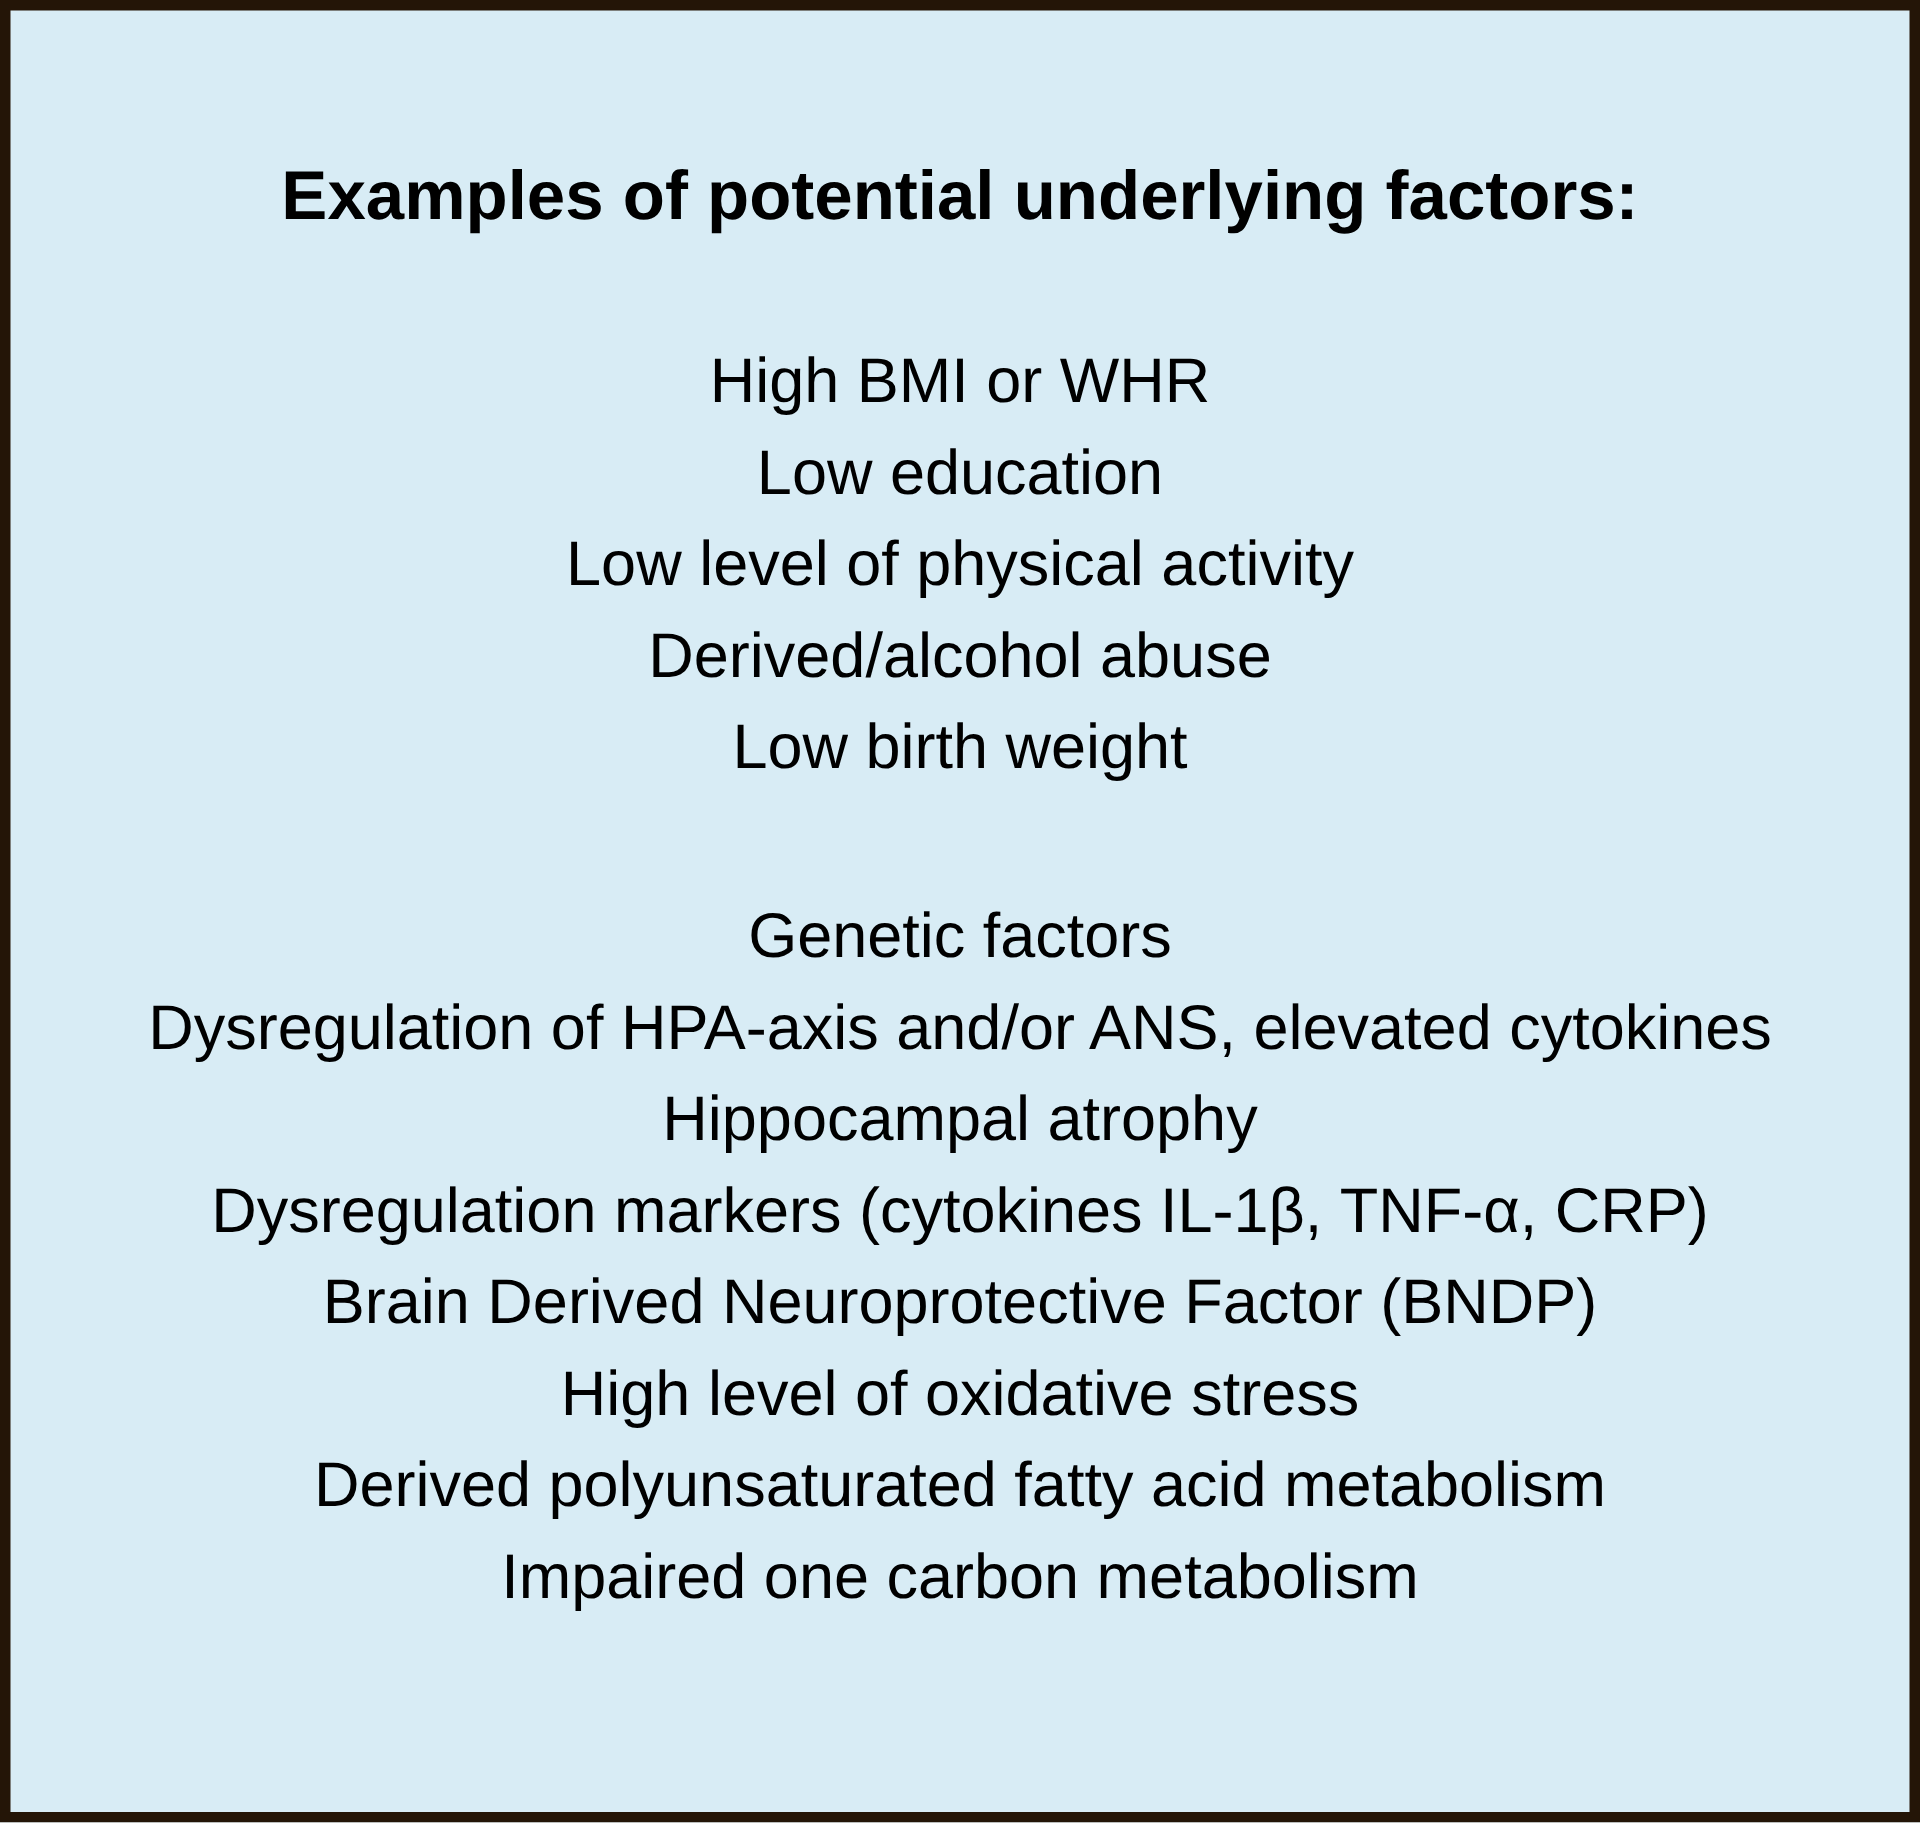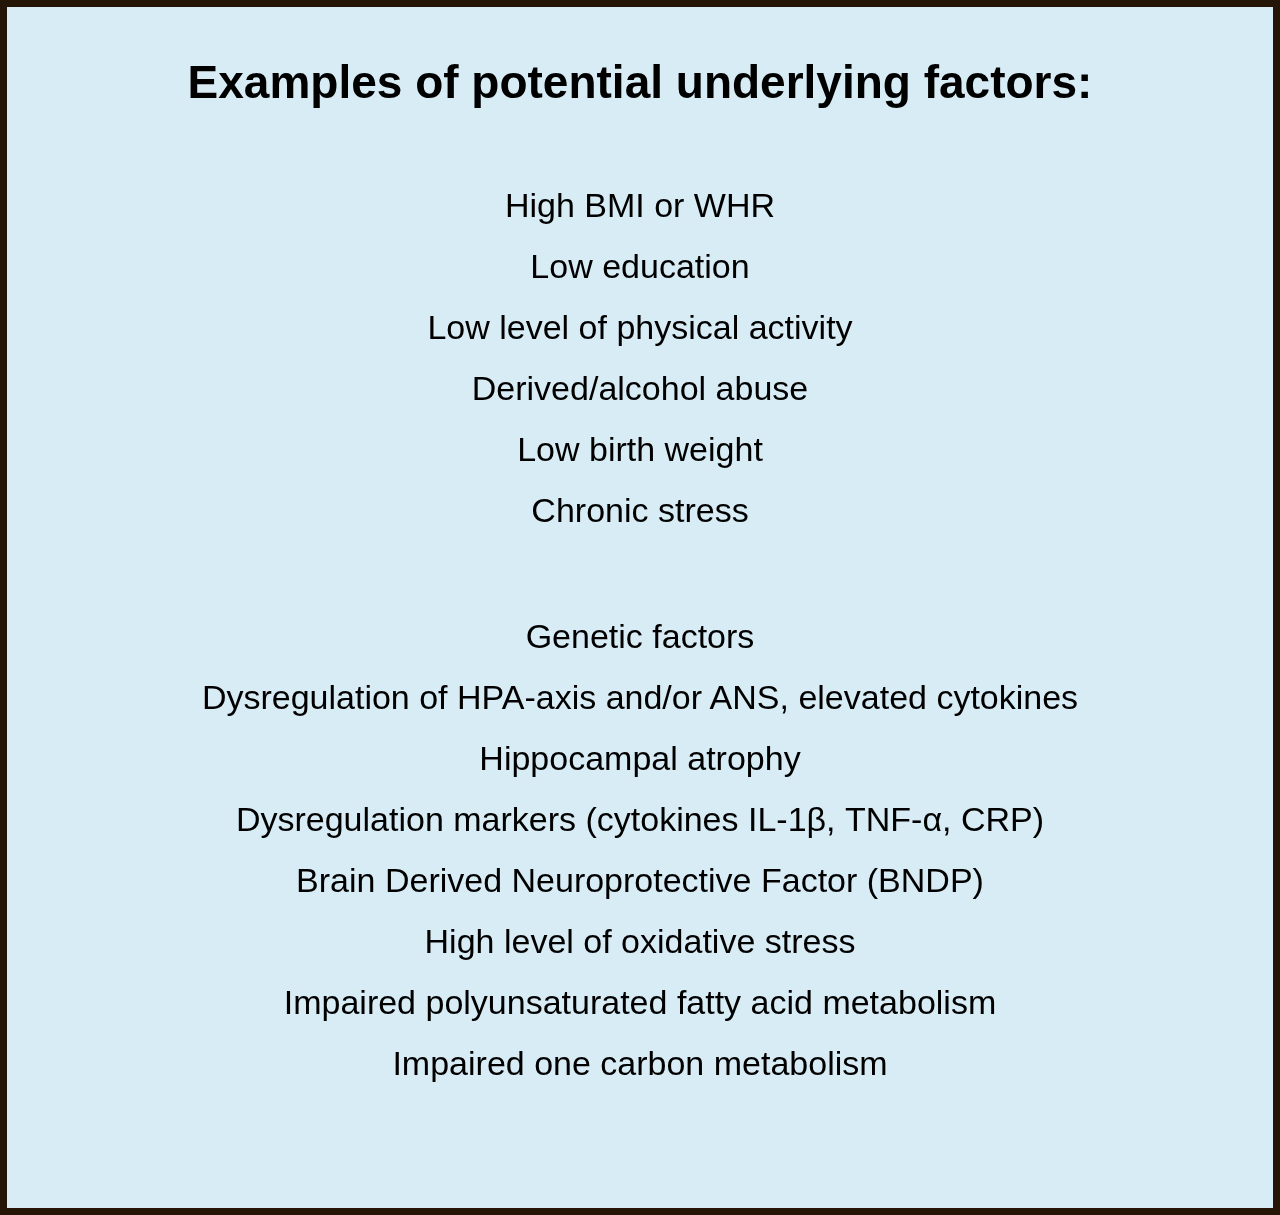"Examples of potential underlying" .content { padding-top: 44px -> 92px }
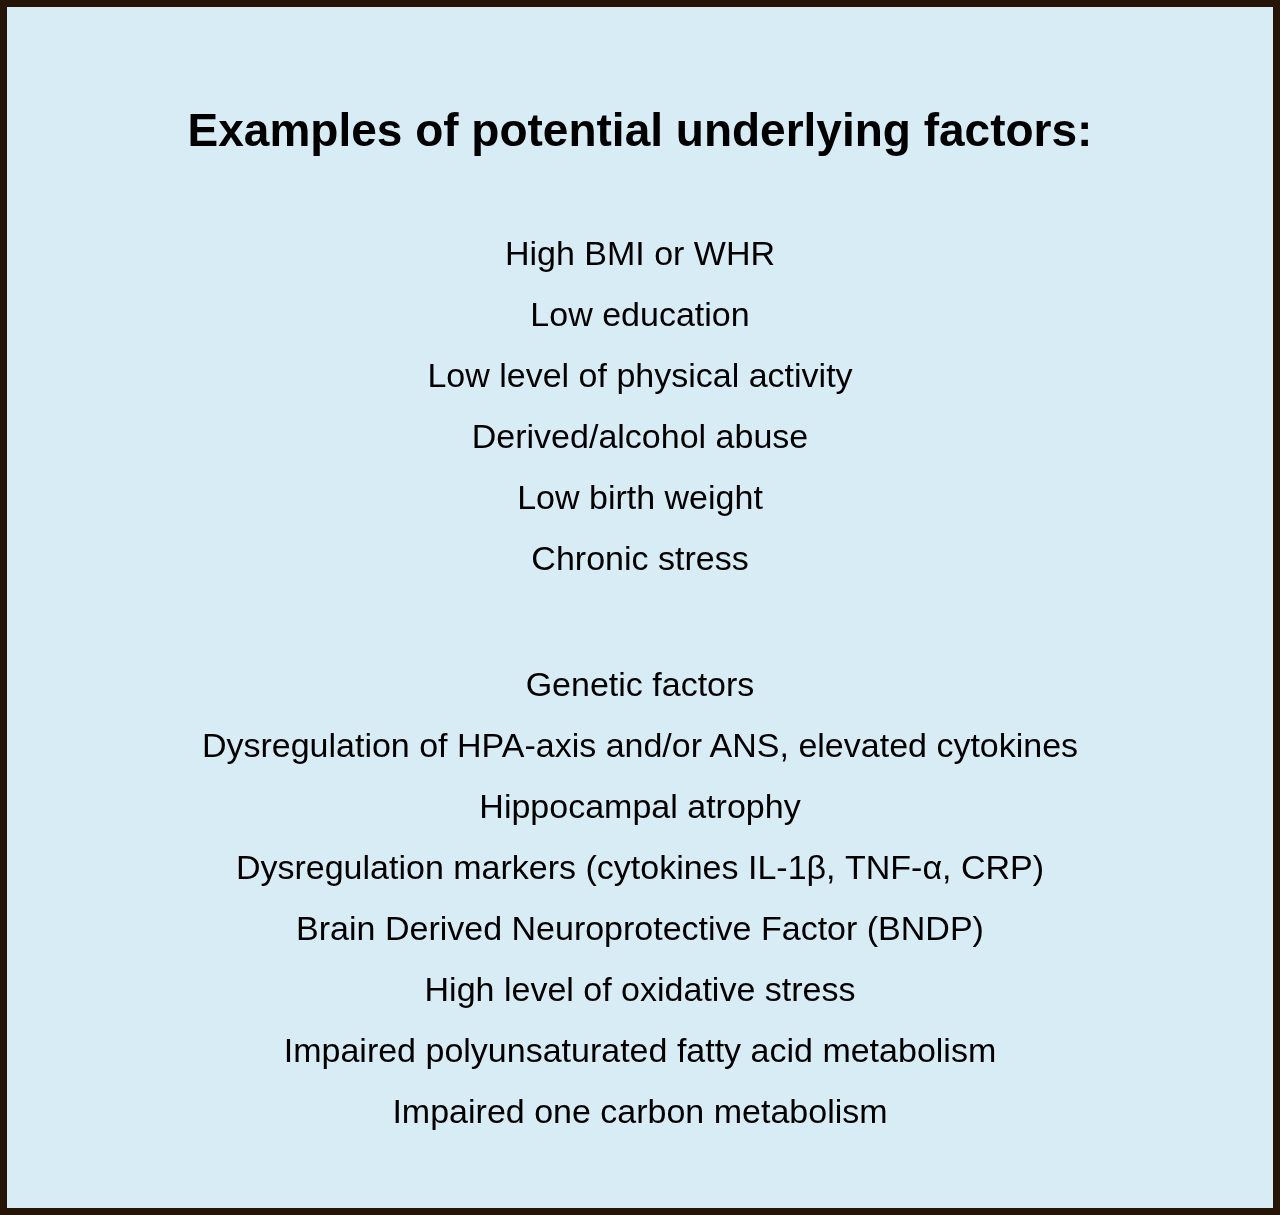"High BMI or WHR" .factor-line { font-size: 34px -> 42px }
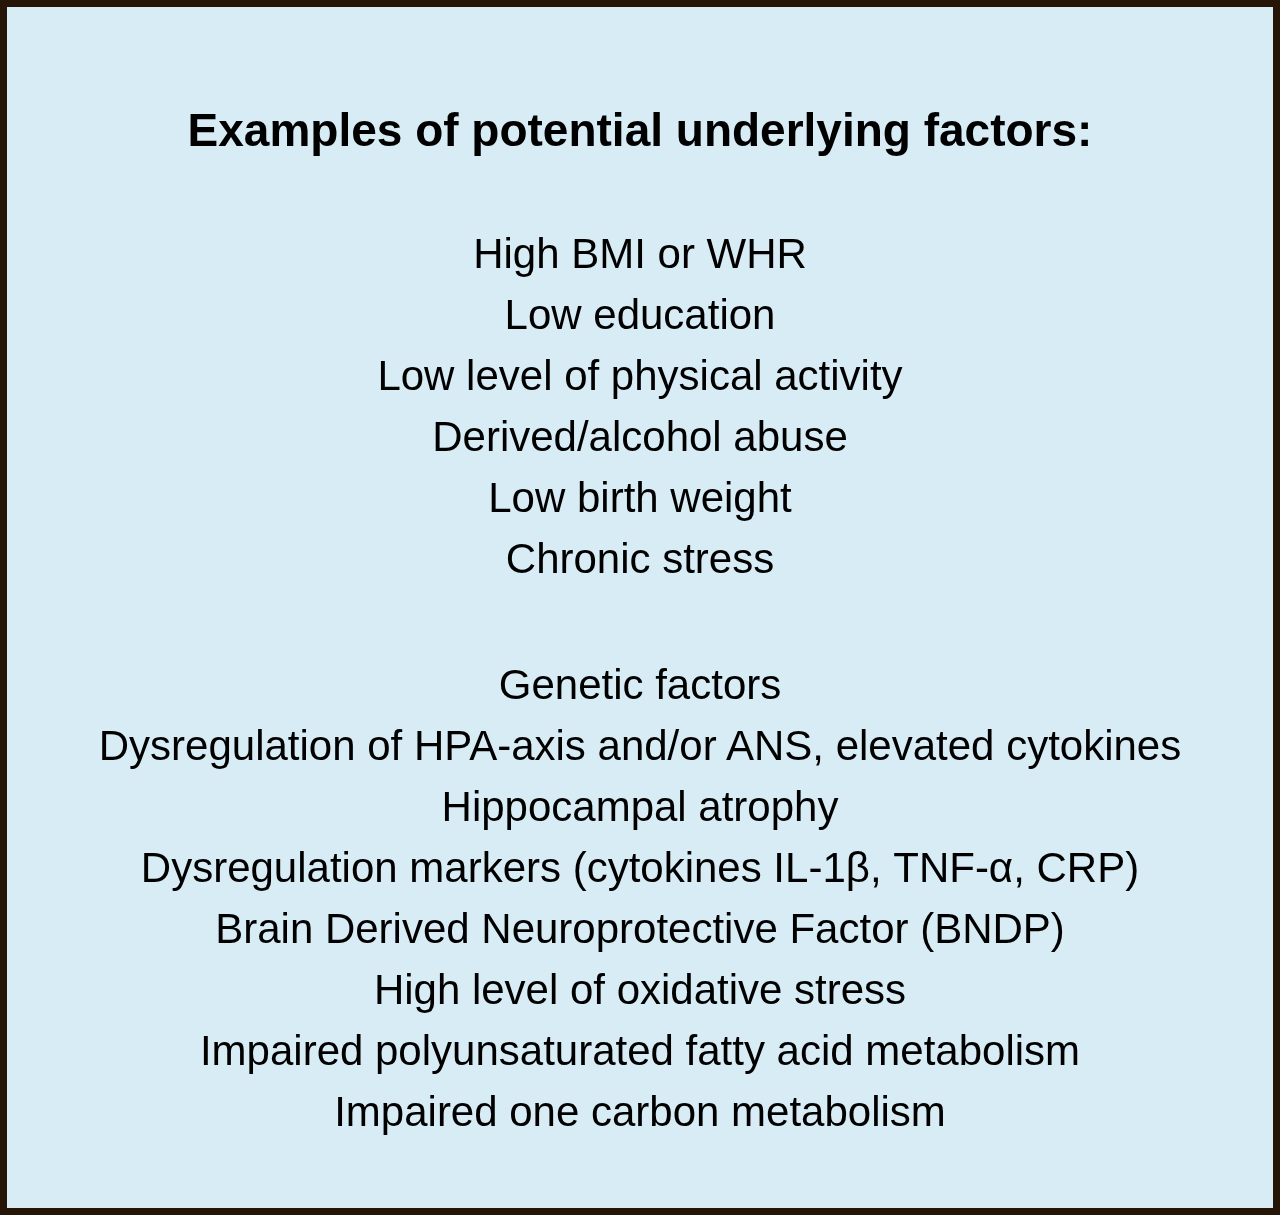"Chronic stress" div.factor-line { html: <div>Chronic stress</div> -> none }
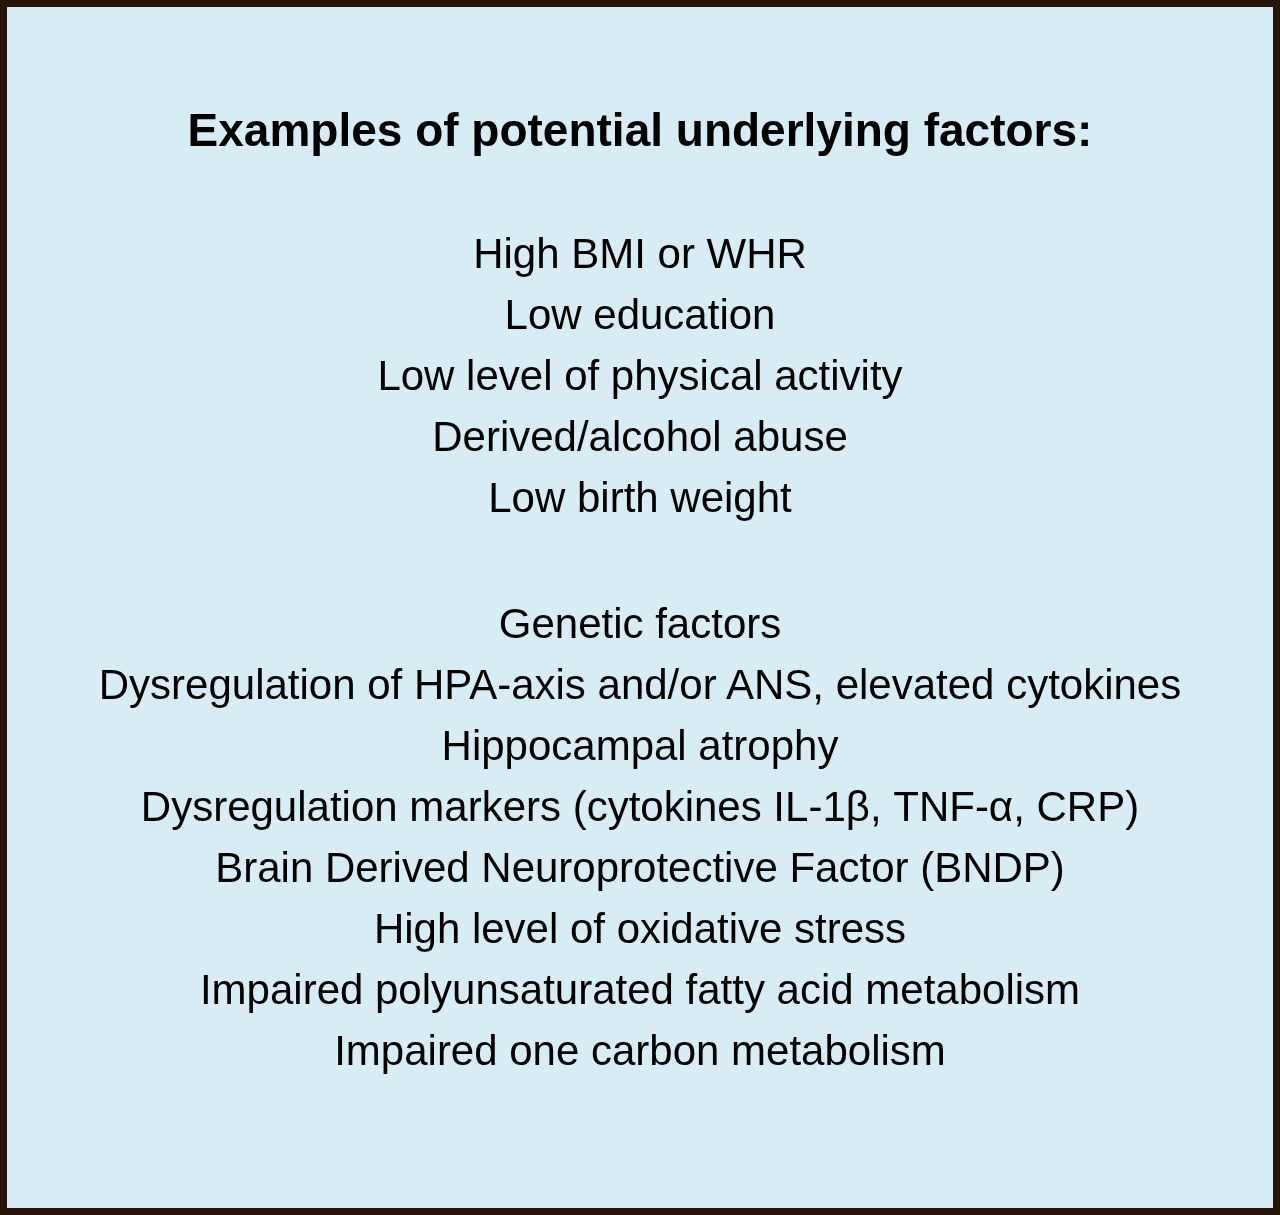"Impaired polyunsaturated fatty acid" div.factor-line { text: Impaired -> Derived }
